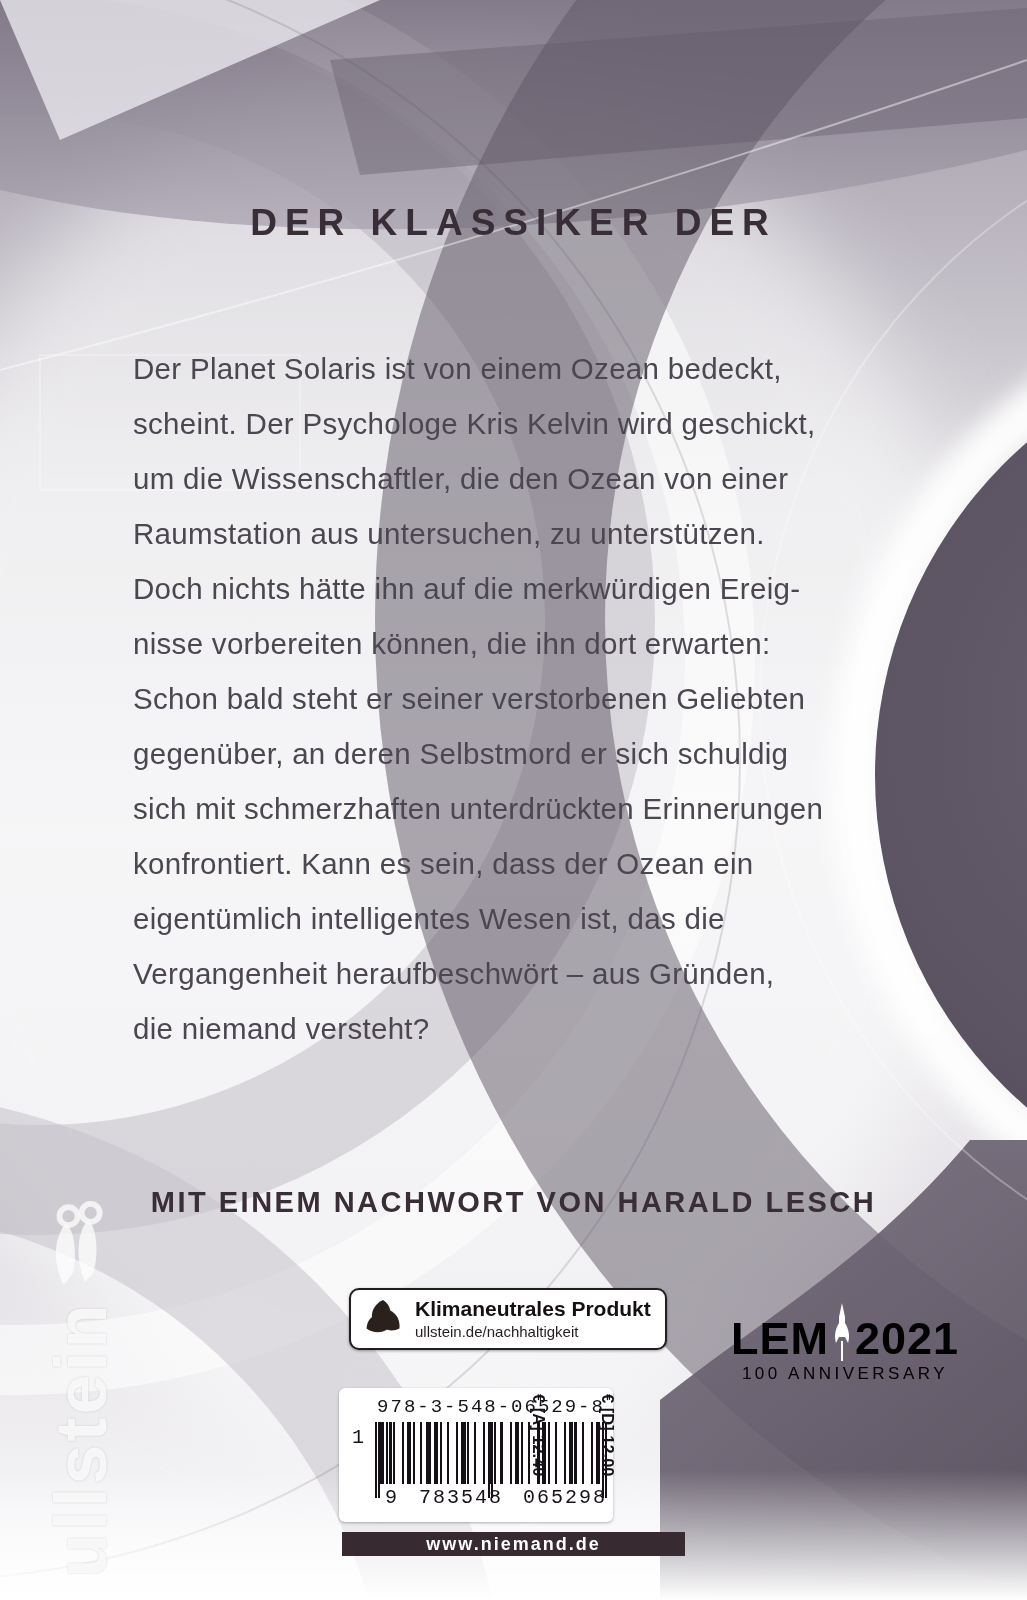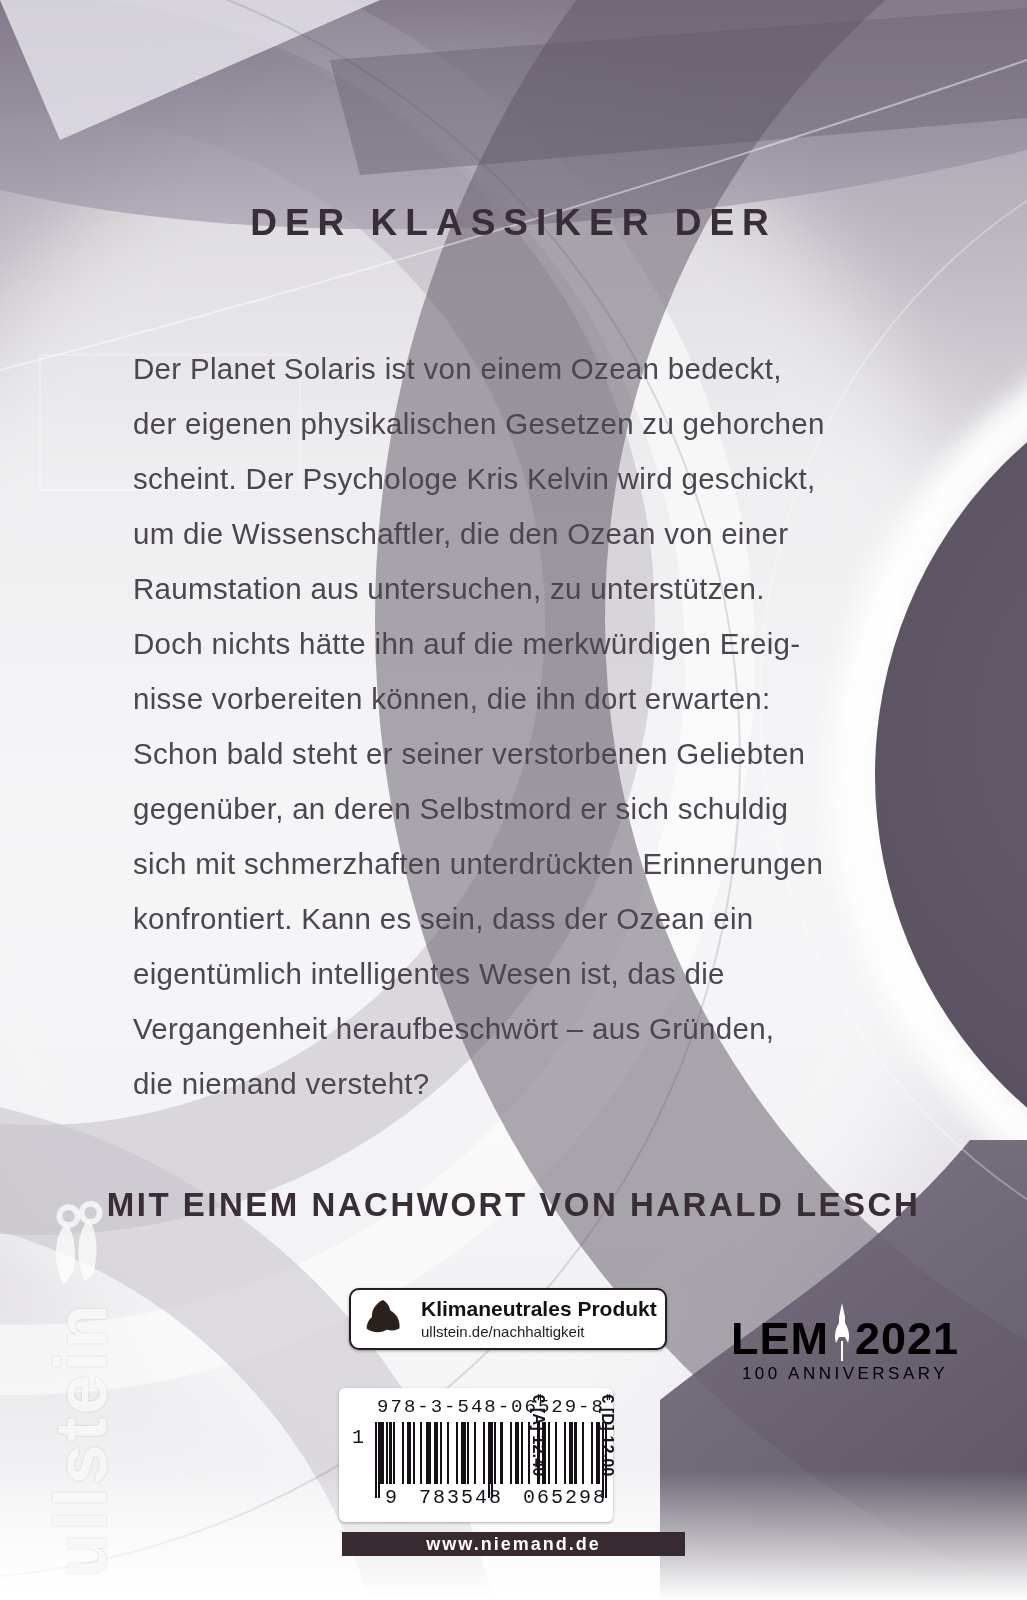"der eigenen physikalischen Gesetzen zu" div.line { html: <div>der eigenen physikalischen Gesetzen zu gehorchen</div> -> none }
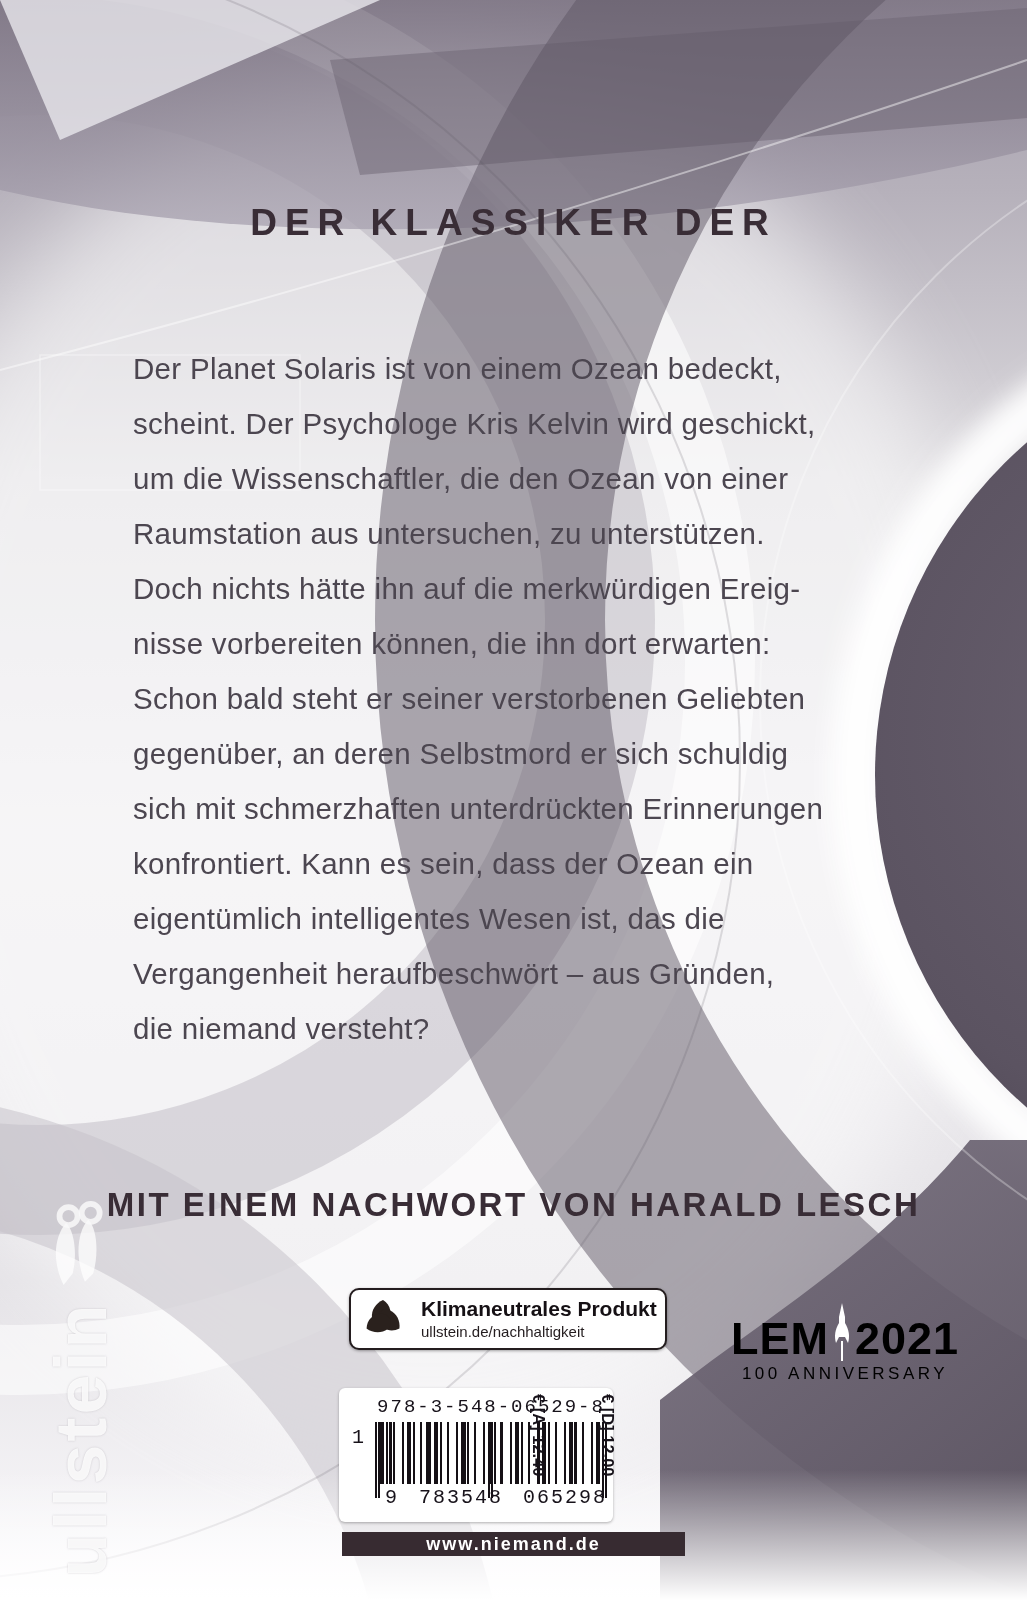"MIT EINEM NACHWORT VON HARALD" .afterword { font-size: 33px -> 29px }
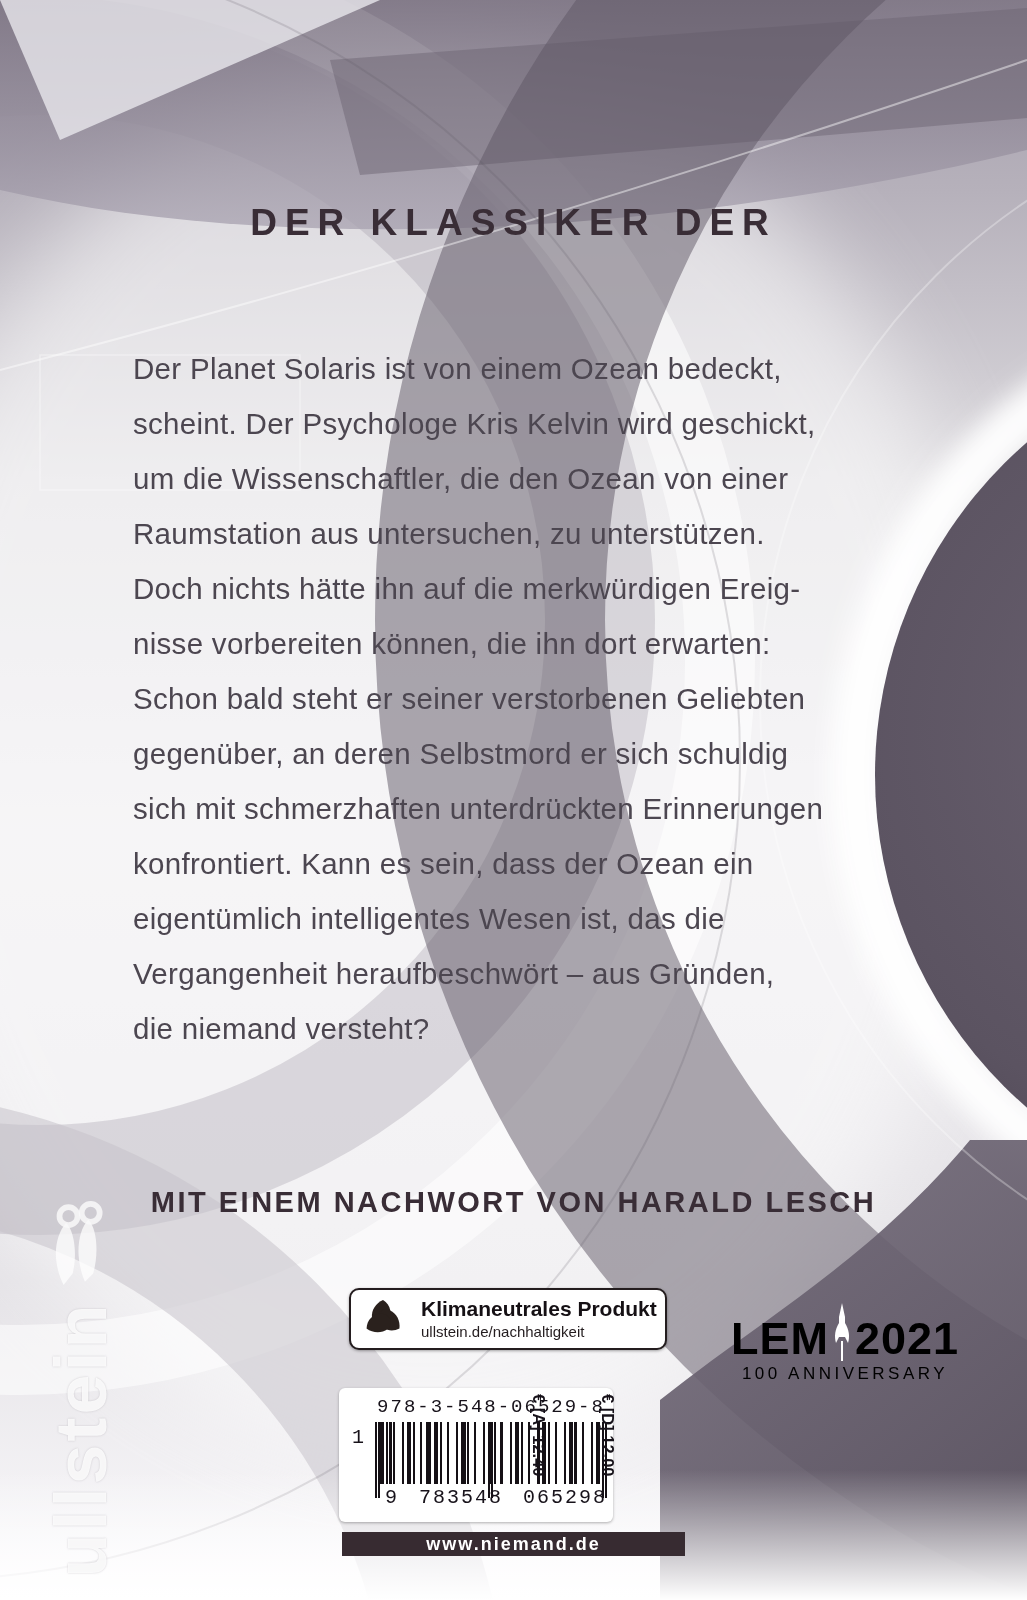"Klimaneutrales Produkt" .climate { gap: 16px -> 10px }
